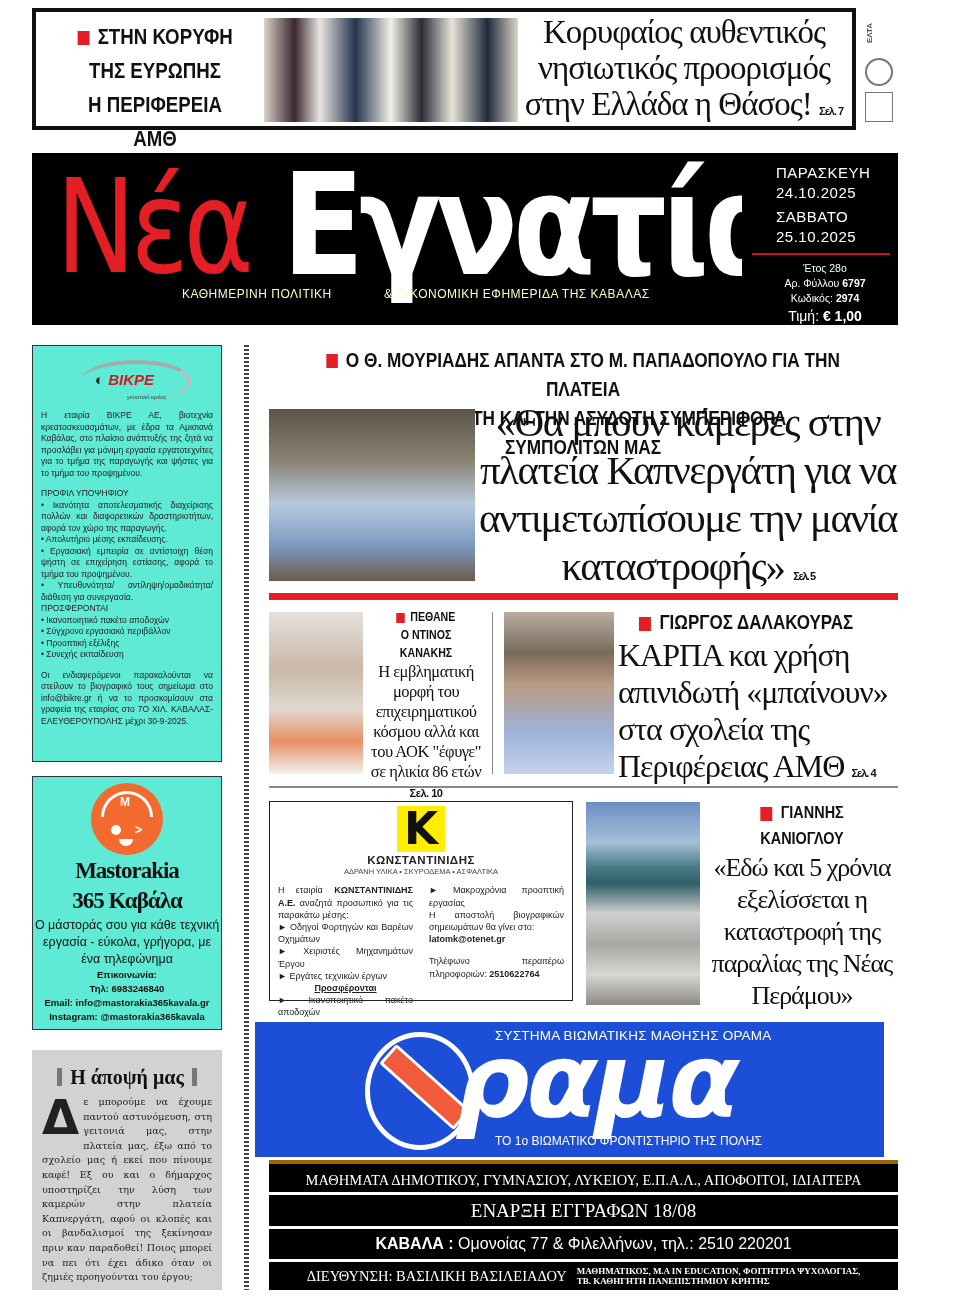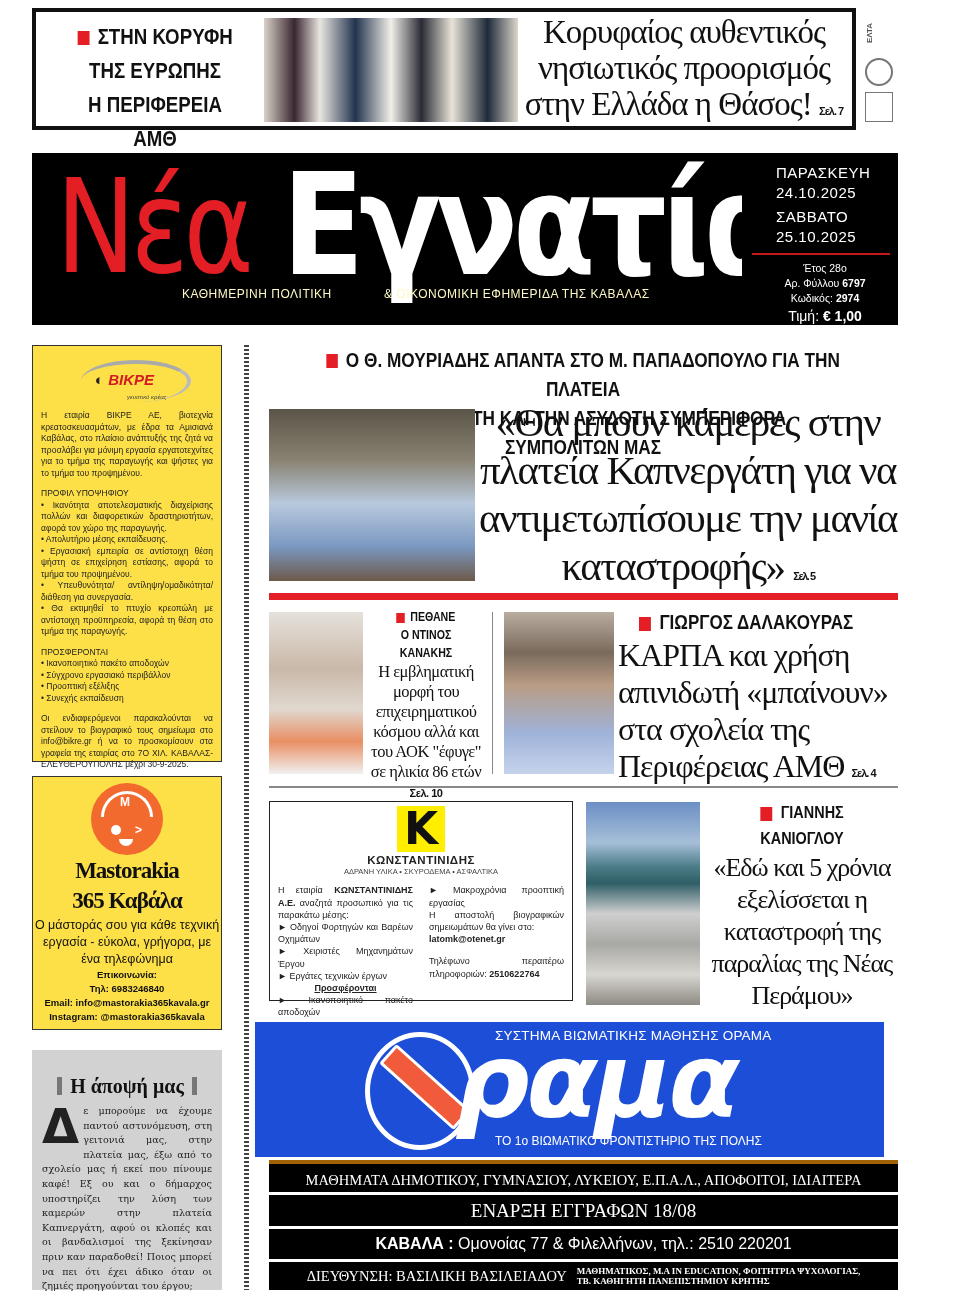"◐ ΒΙΚΡΕ" .lbox { background: #fde047 -> #5eead4 }
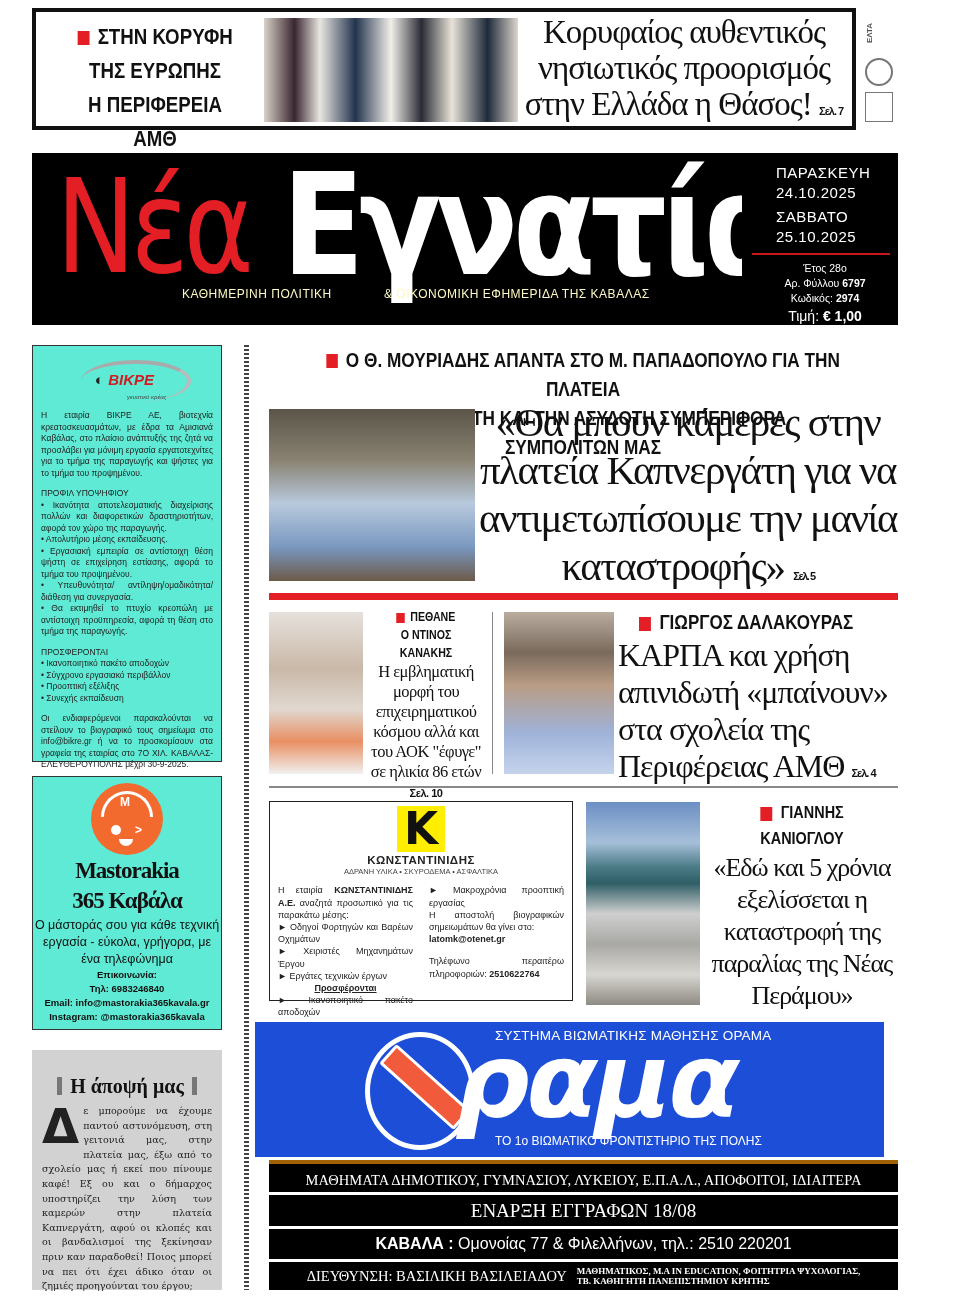"• Θα εκτιμηθεί το πτυχίο" p { html: <p>• Θα εκτιμηθεί το πτυχίο κρεοπώλη με αντίστοιχη προϋπηρεσία, αφορά τη θέση στο τμήμα της παραγωγής.</p> -> none }
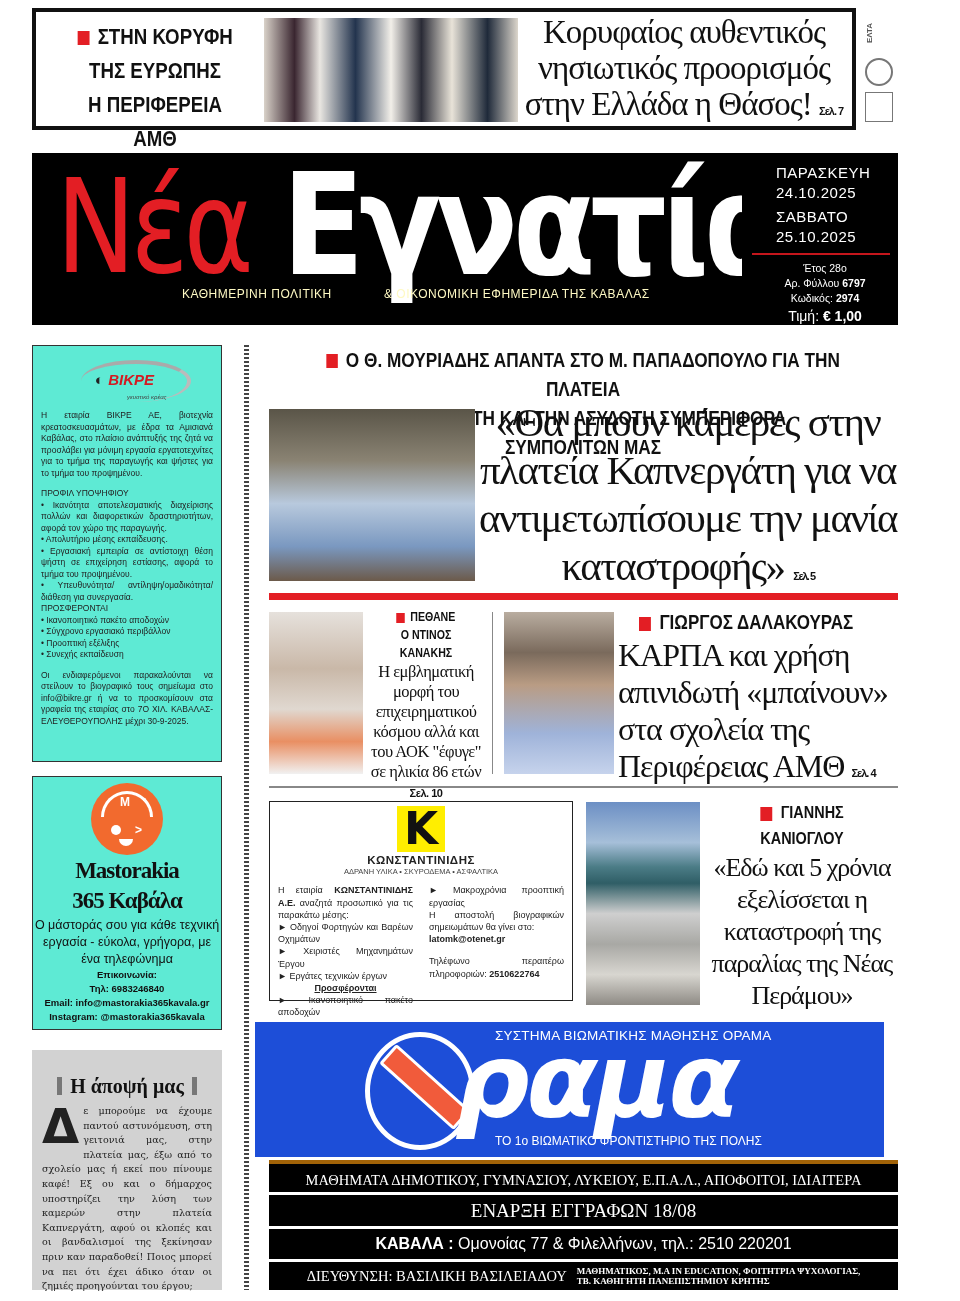"Η άποψή μας" #opinion { padding: 25px 10px -> 16px 10px }
